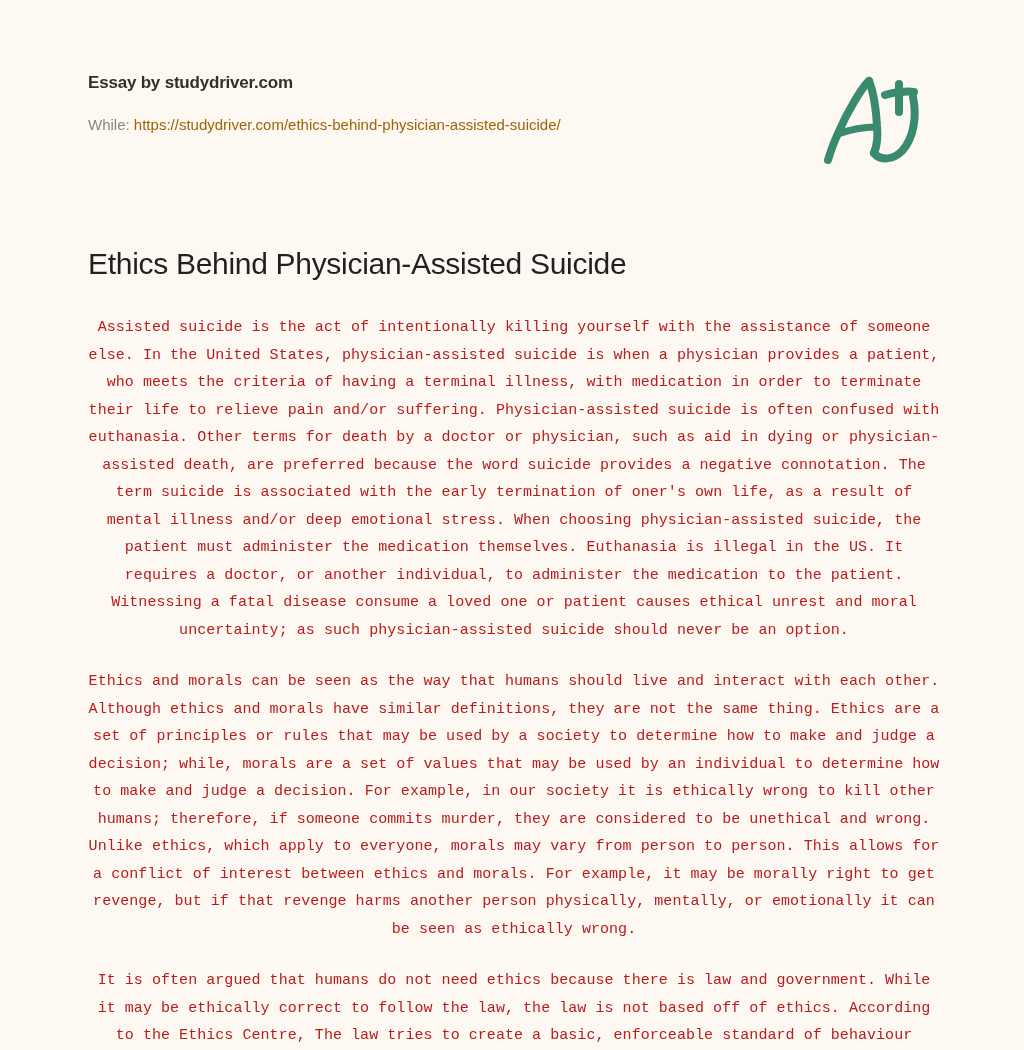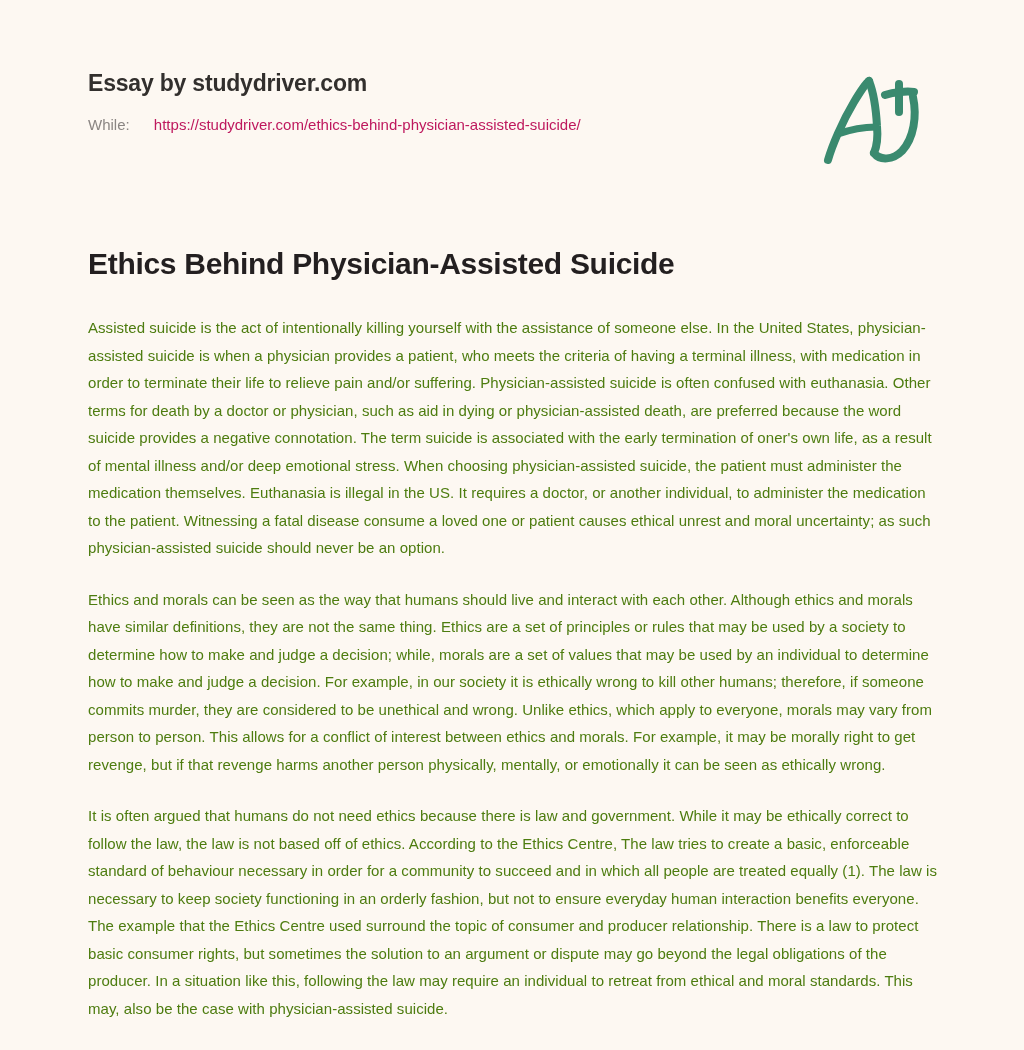"Essay by studydriver.com" .byline { font-size: 23px -> 17px }
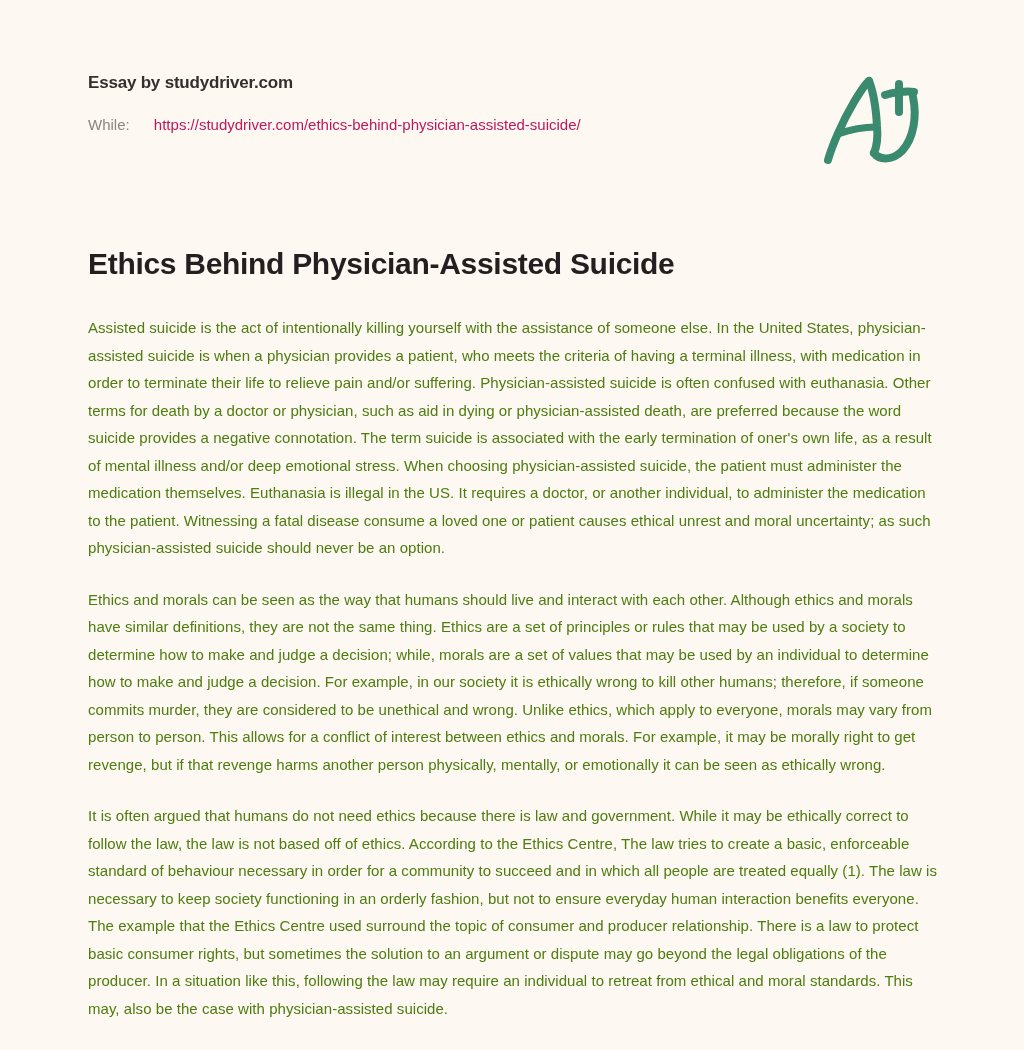"https://studydriver.com/ethics-behind-ph" .source-url { color: #be185d -> #a16207; margin-left: 20px -> none }
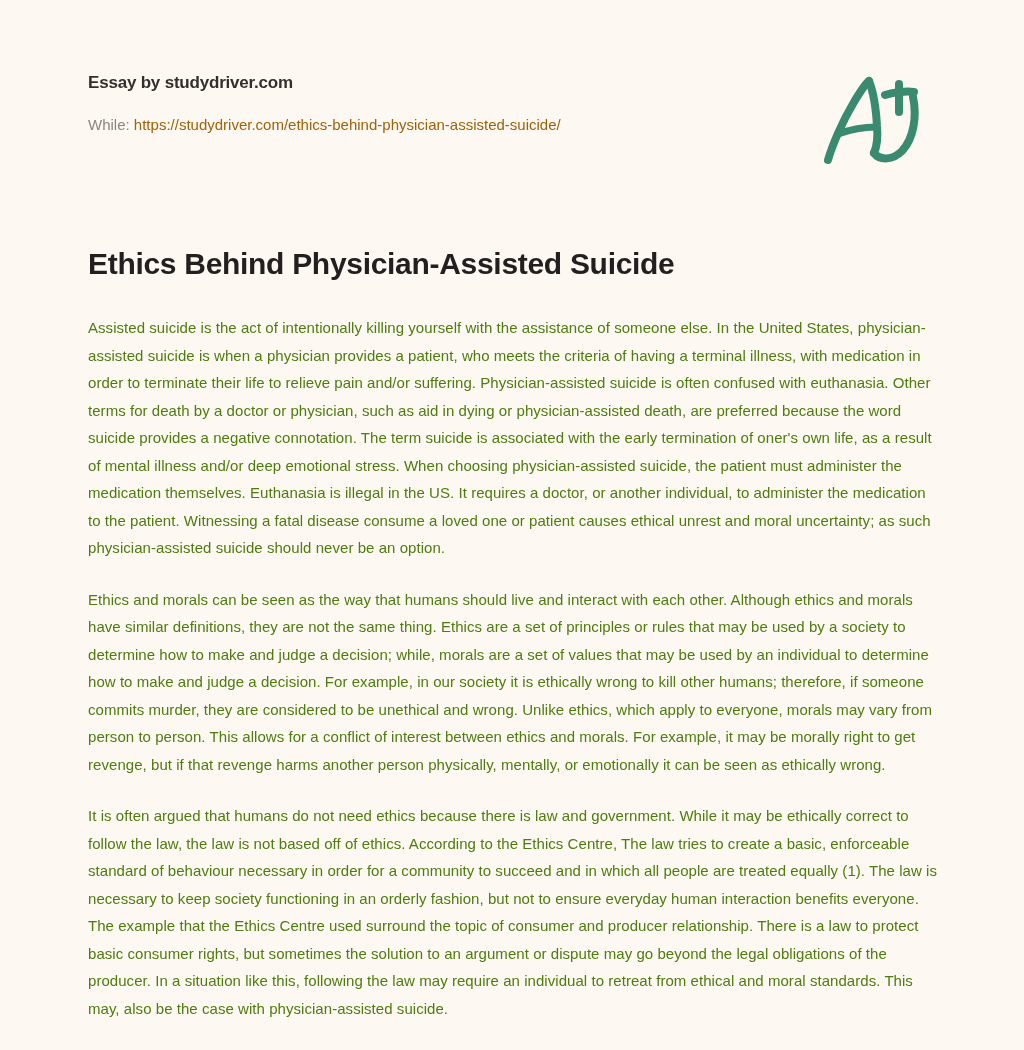"Ethics Behind Physician-Assisted Suicide" .article-title { font-weight: 700 -> 400 }
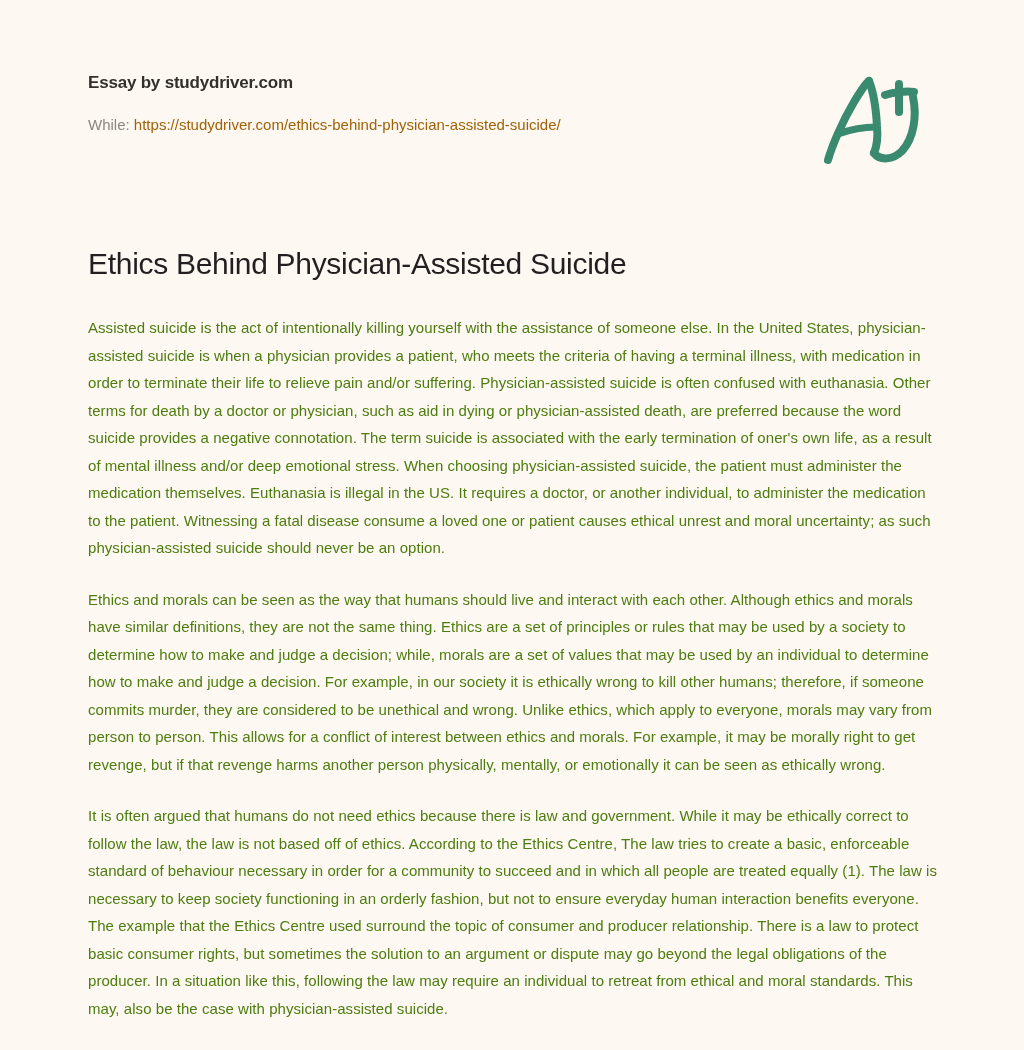"Assisted suicide is the act" .body-copy p { color: #4d7c0f -> #b91c1c; font-family: none -> Liberation Mono, monospace; text-align: left -> center }
